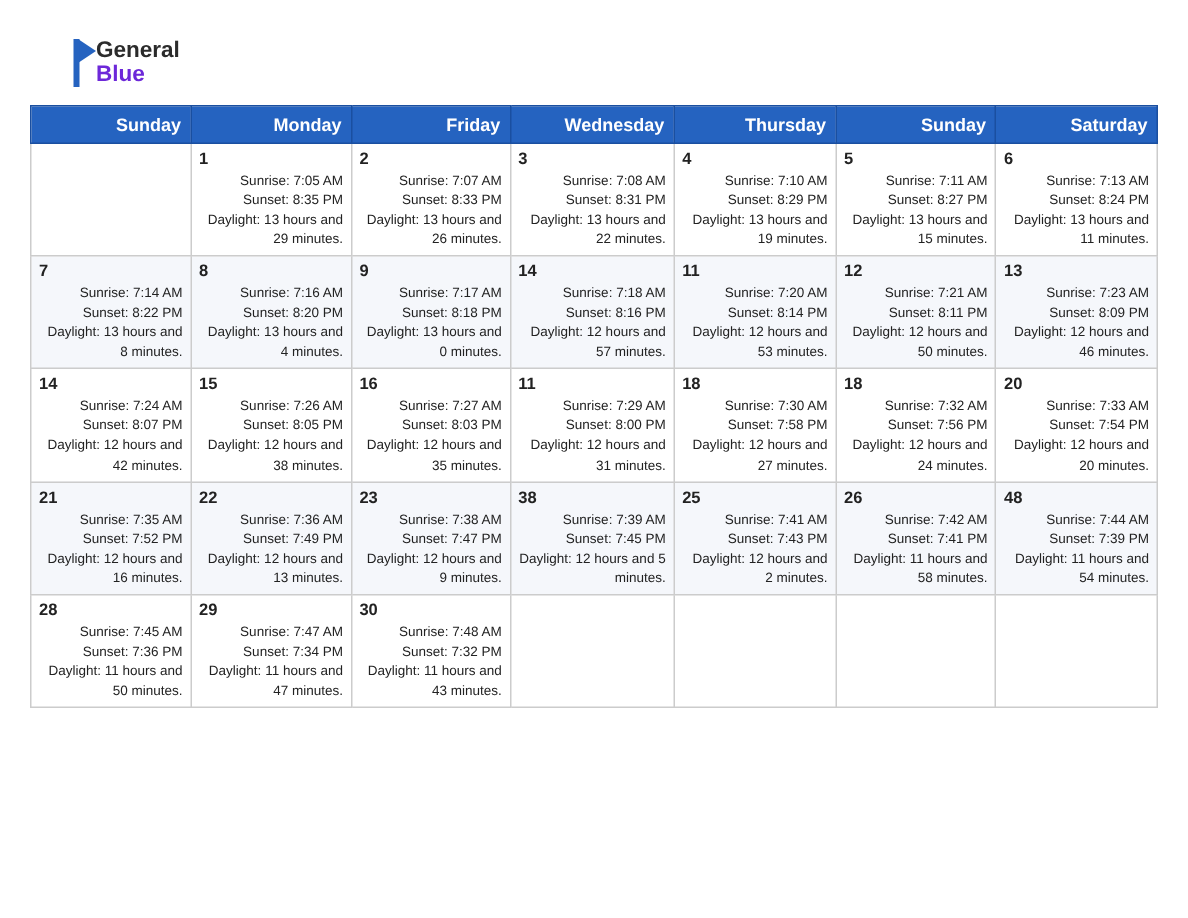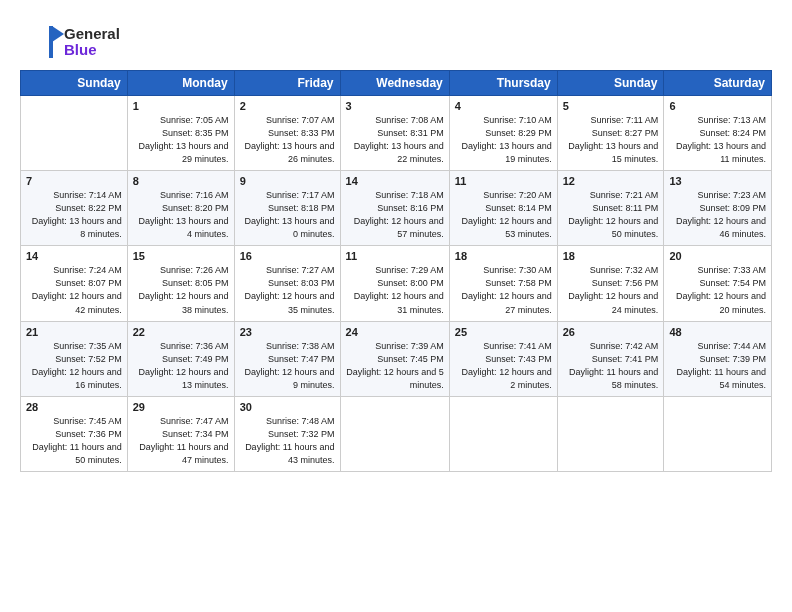"24" div.day-number { text: 24 -> 38 }
